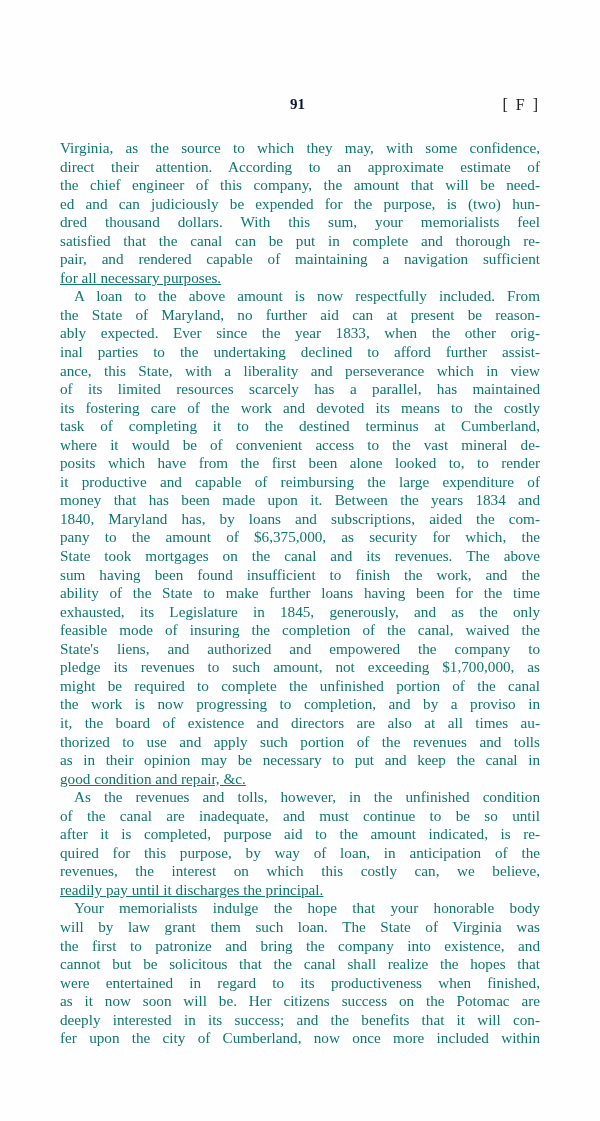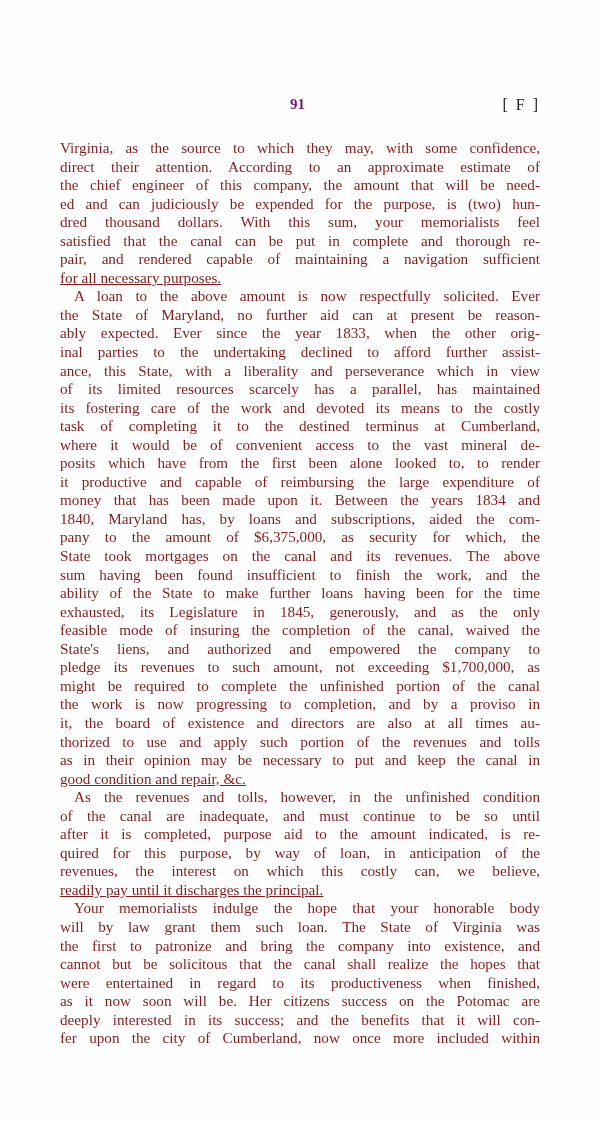"91" .page-number { color: #701a75 -> #0f172a }
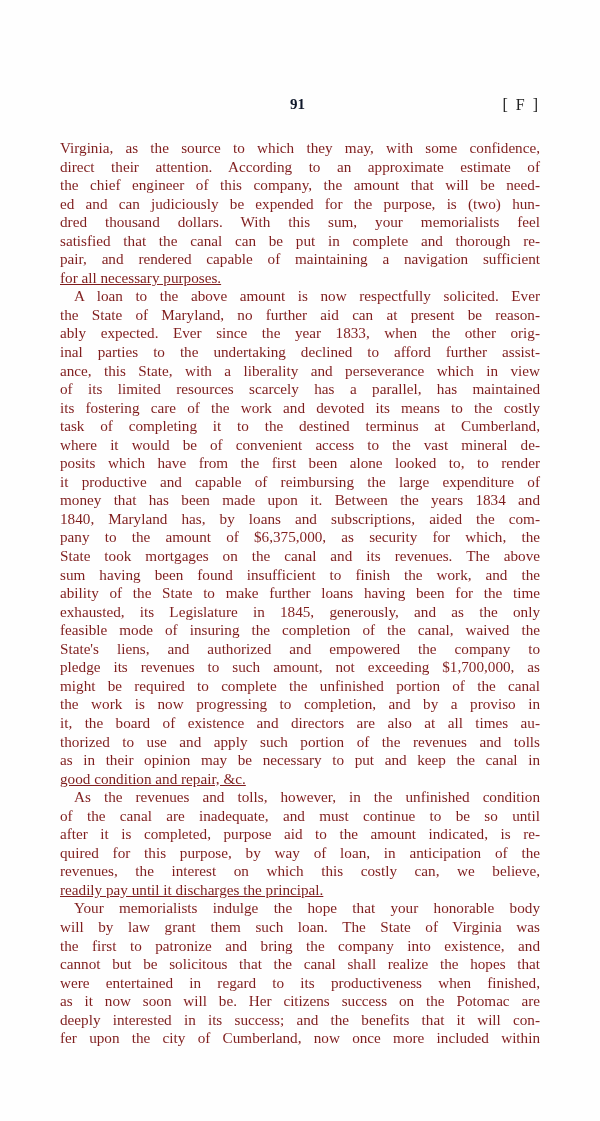"Virginia, as the source to" .body-text { color: #7f1d1d -> #0f766e }
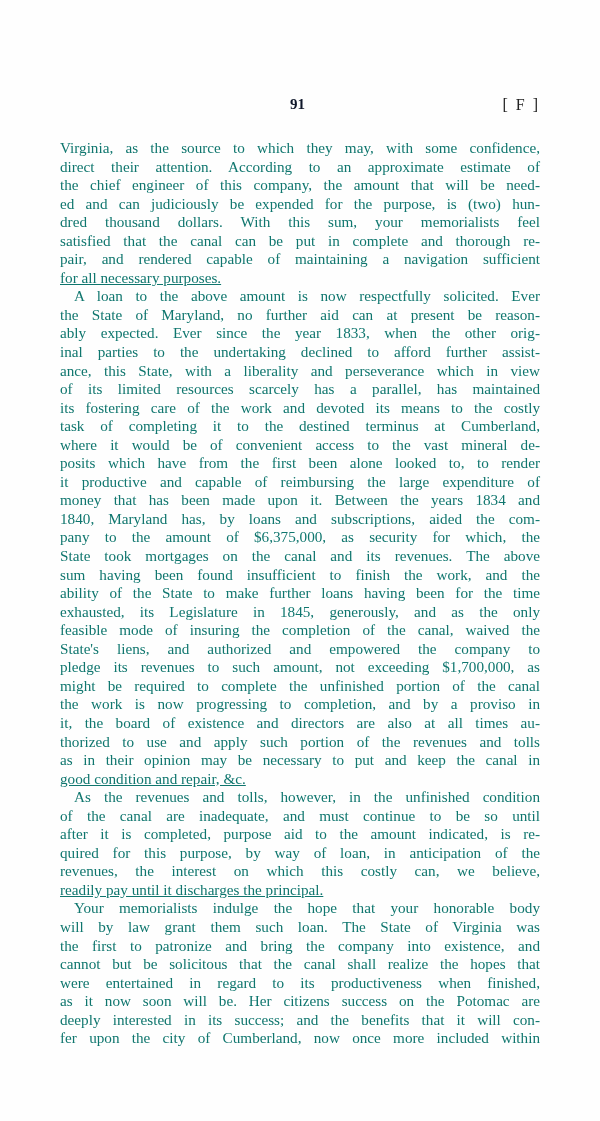"A loan to the above" span.line { text: solicited.  Ever -> included.  From }
